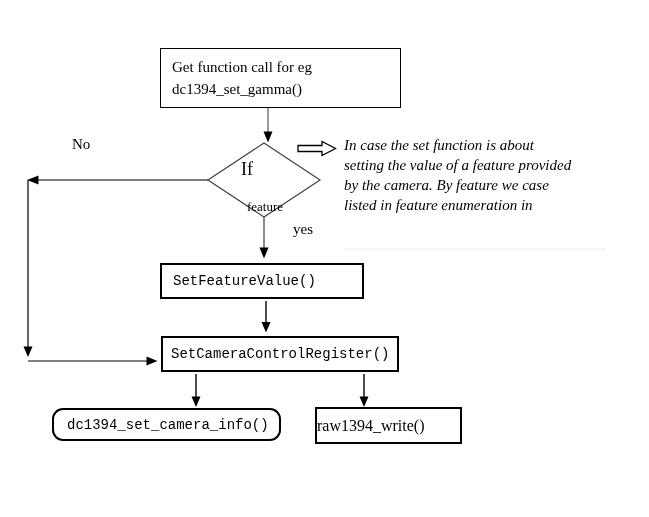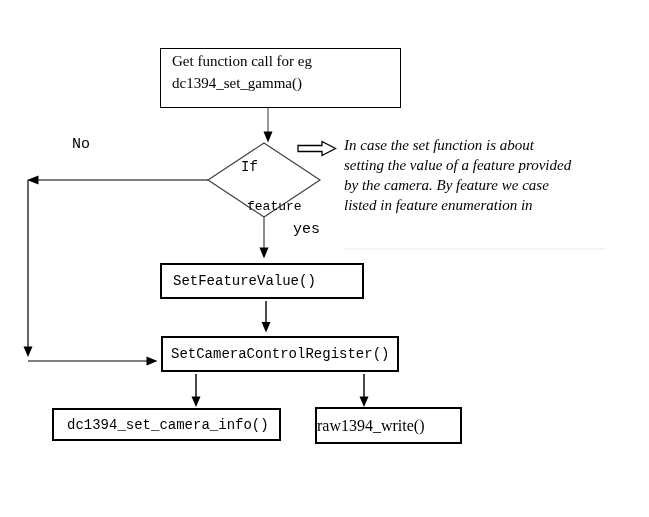"Get function call for eg" .start-box { padding: 1px 4px 0 11px -> 7px 4px 0 11px }
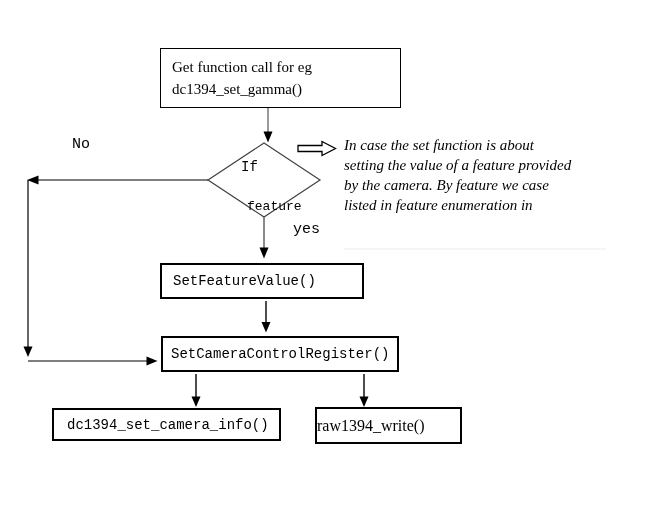"No" .float-label { font-family: Liberation Mono, monospace -> Liberation Serif, serif }
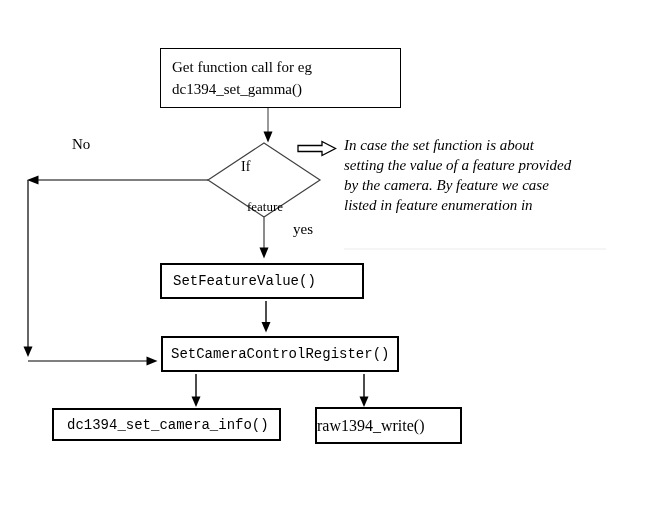"If" .if-label { font-size: 14px -> 18px }
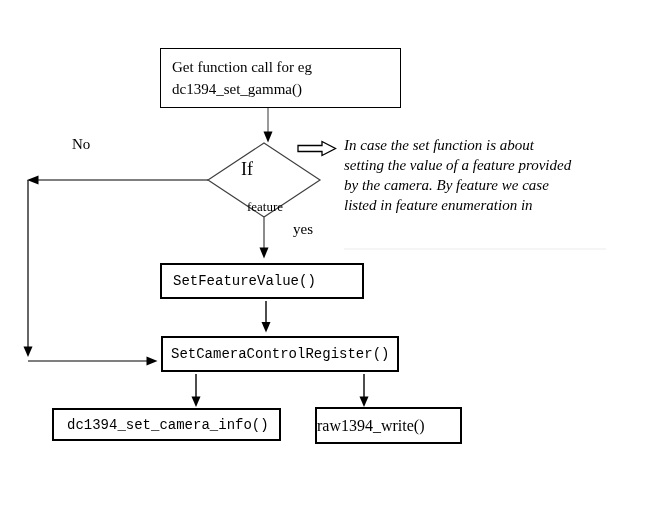"dc1394_set_camera_info()" .dcinfo-box { border-radius: none -> 11px }
